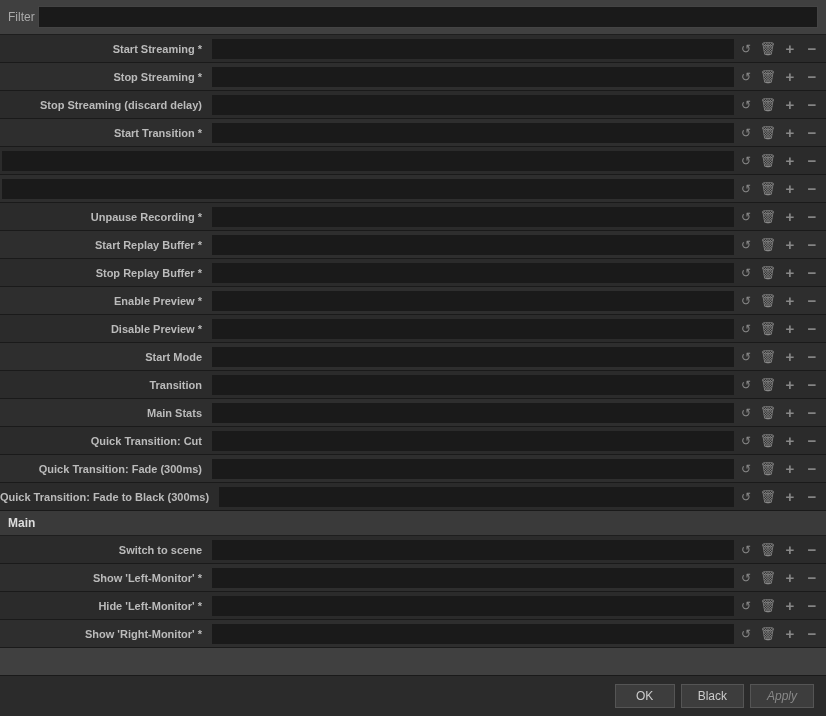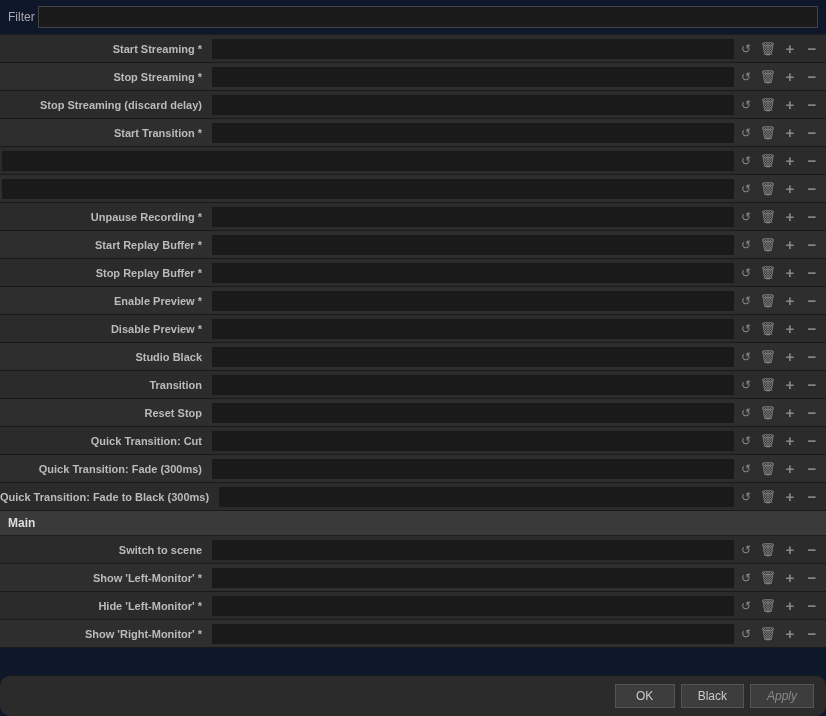"Filter" .dialog { background: #0f172a -> #404040 }
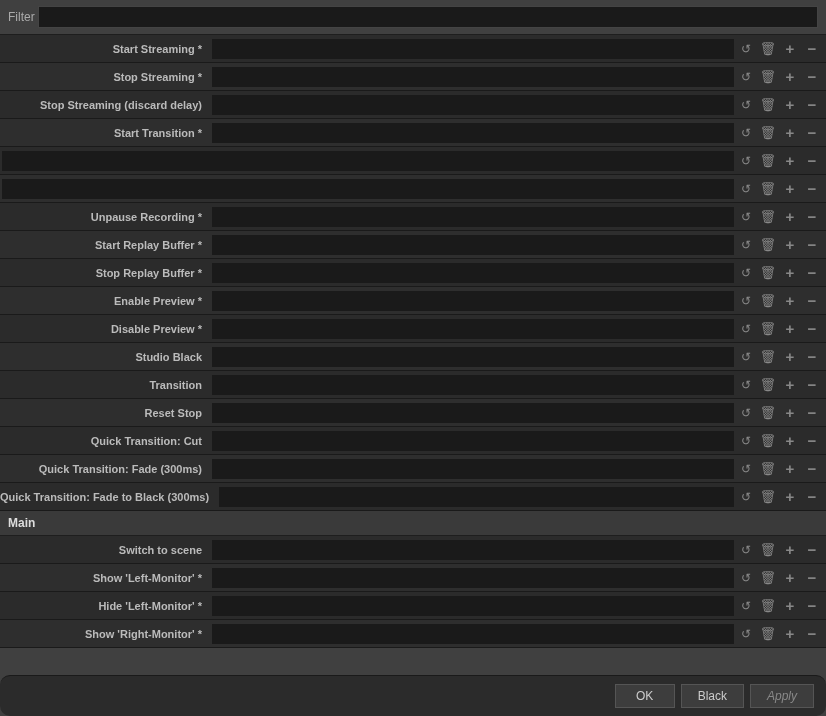"Studio Black" div.hotkey-label { text: Studio Black -> Start Mode }
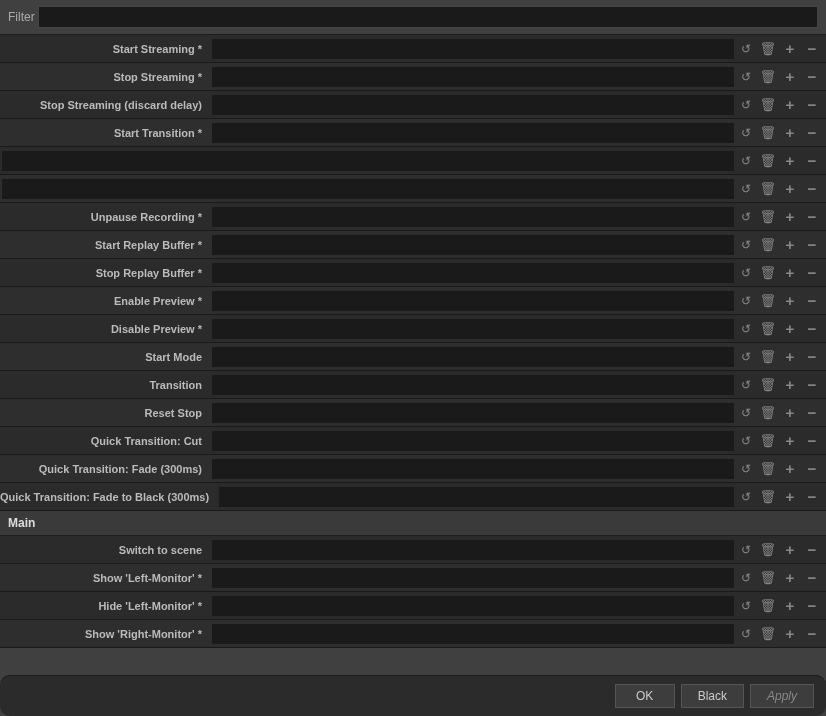"Reset Stop" div.hotkey-label { text: Reset Stop -> Main Stats }
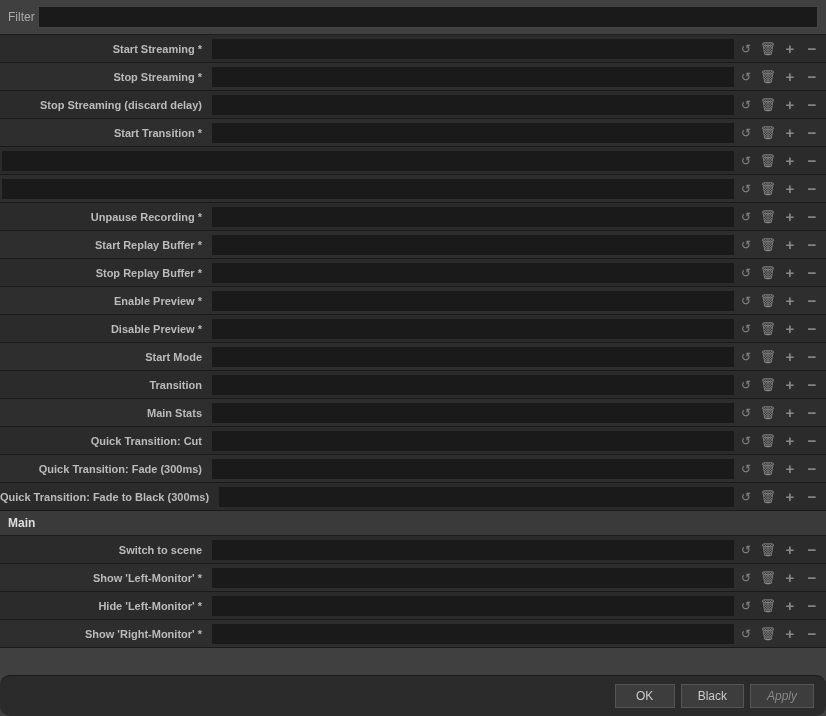"OK" .footer { border-radius: 10px -> none }
